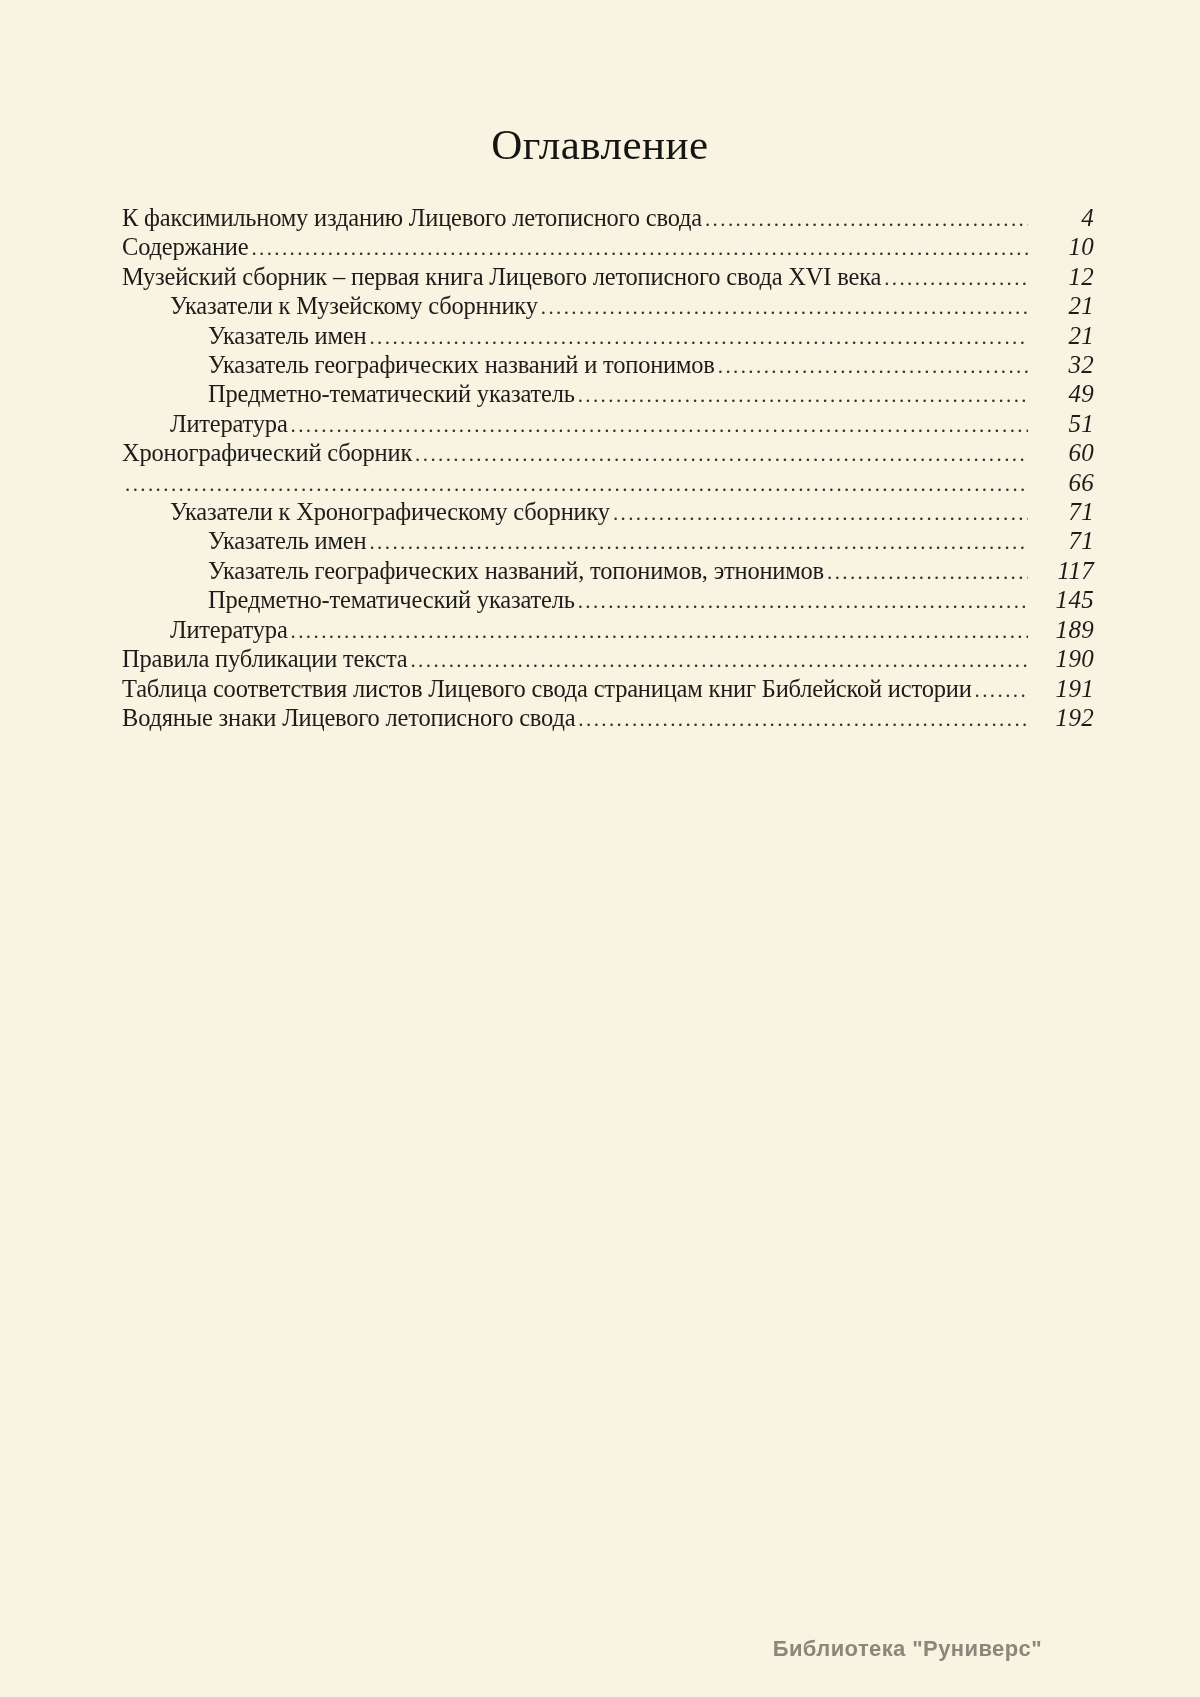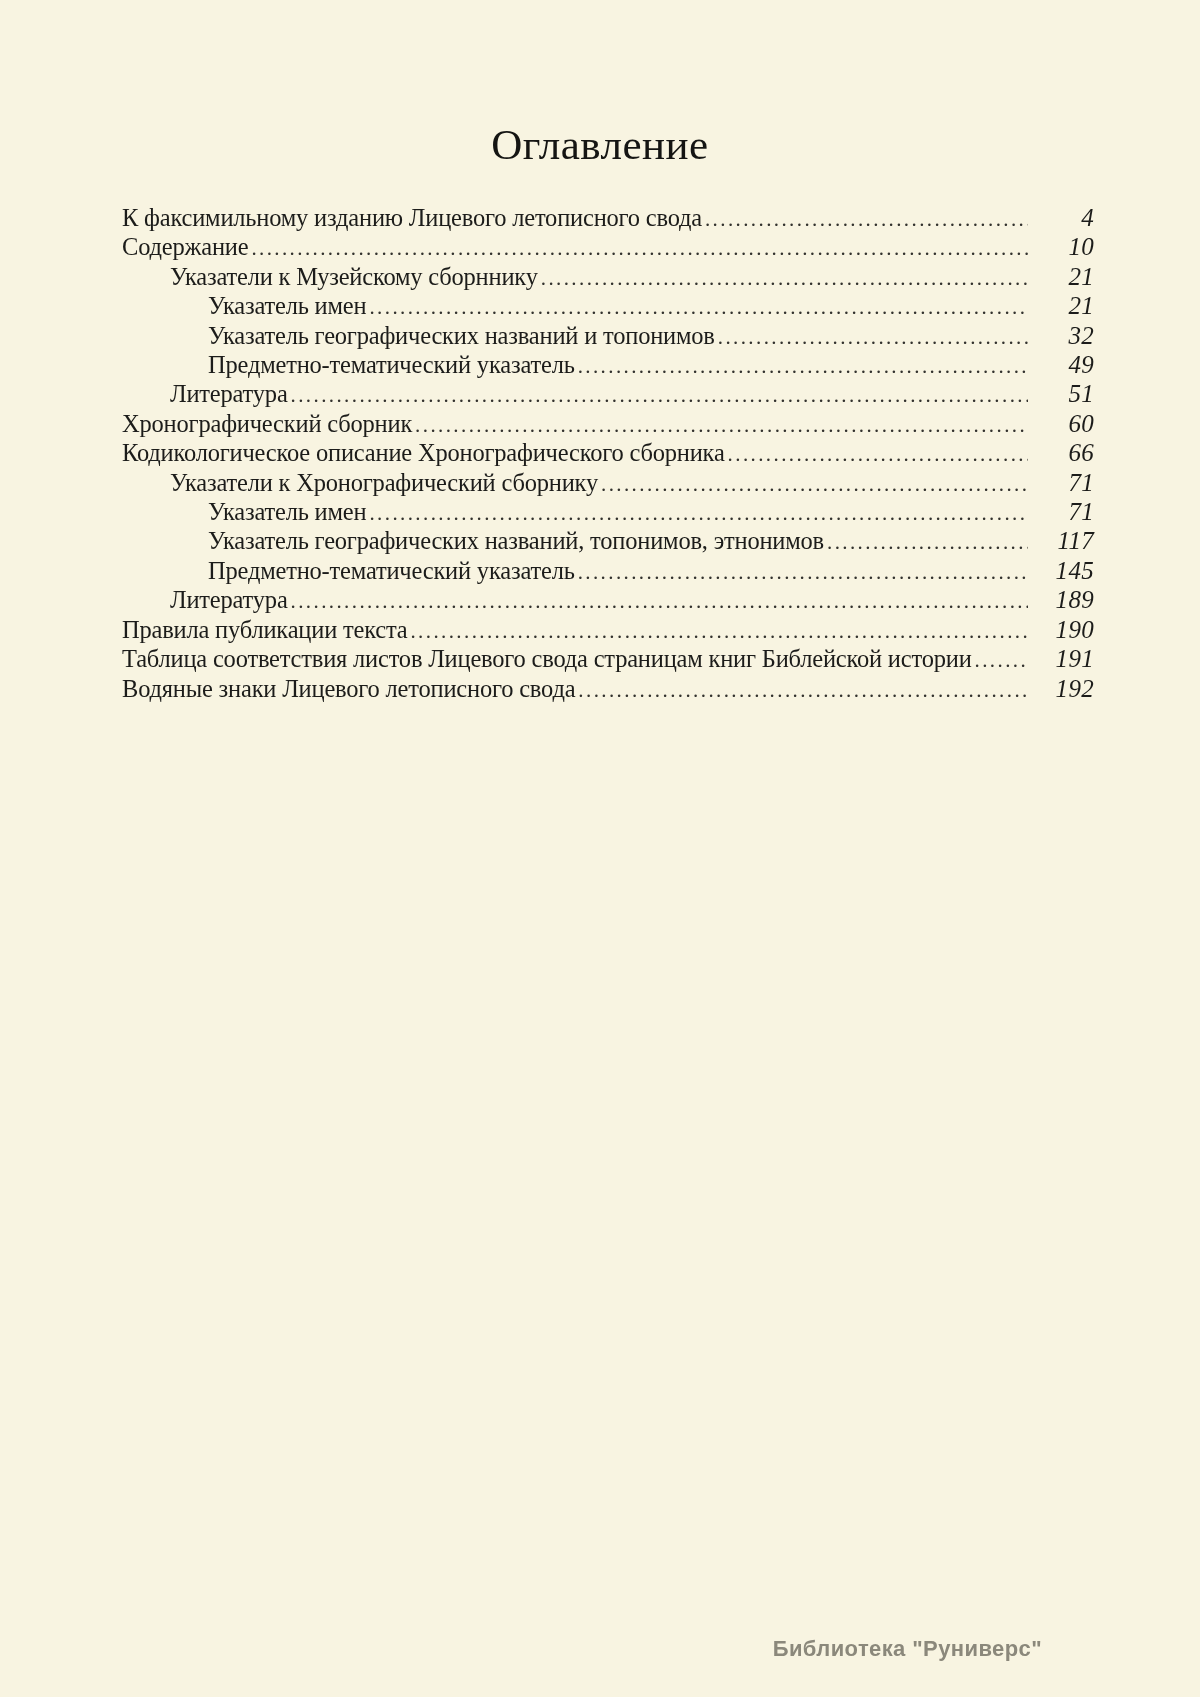"Музейский сборник – первая книга" div.row { html: none -> <div> <span>Музейский сборник – первая книга Лицевого летописного свода XVI века</span> <span></span> <span>12</span> </div> }
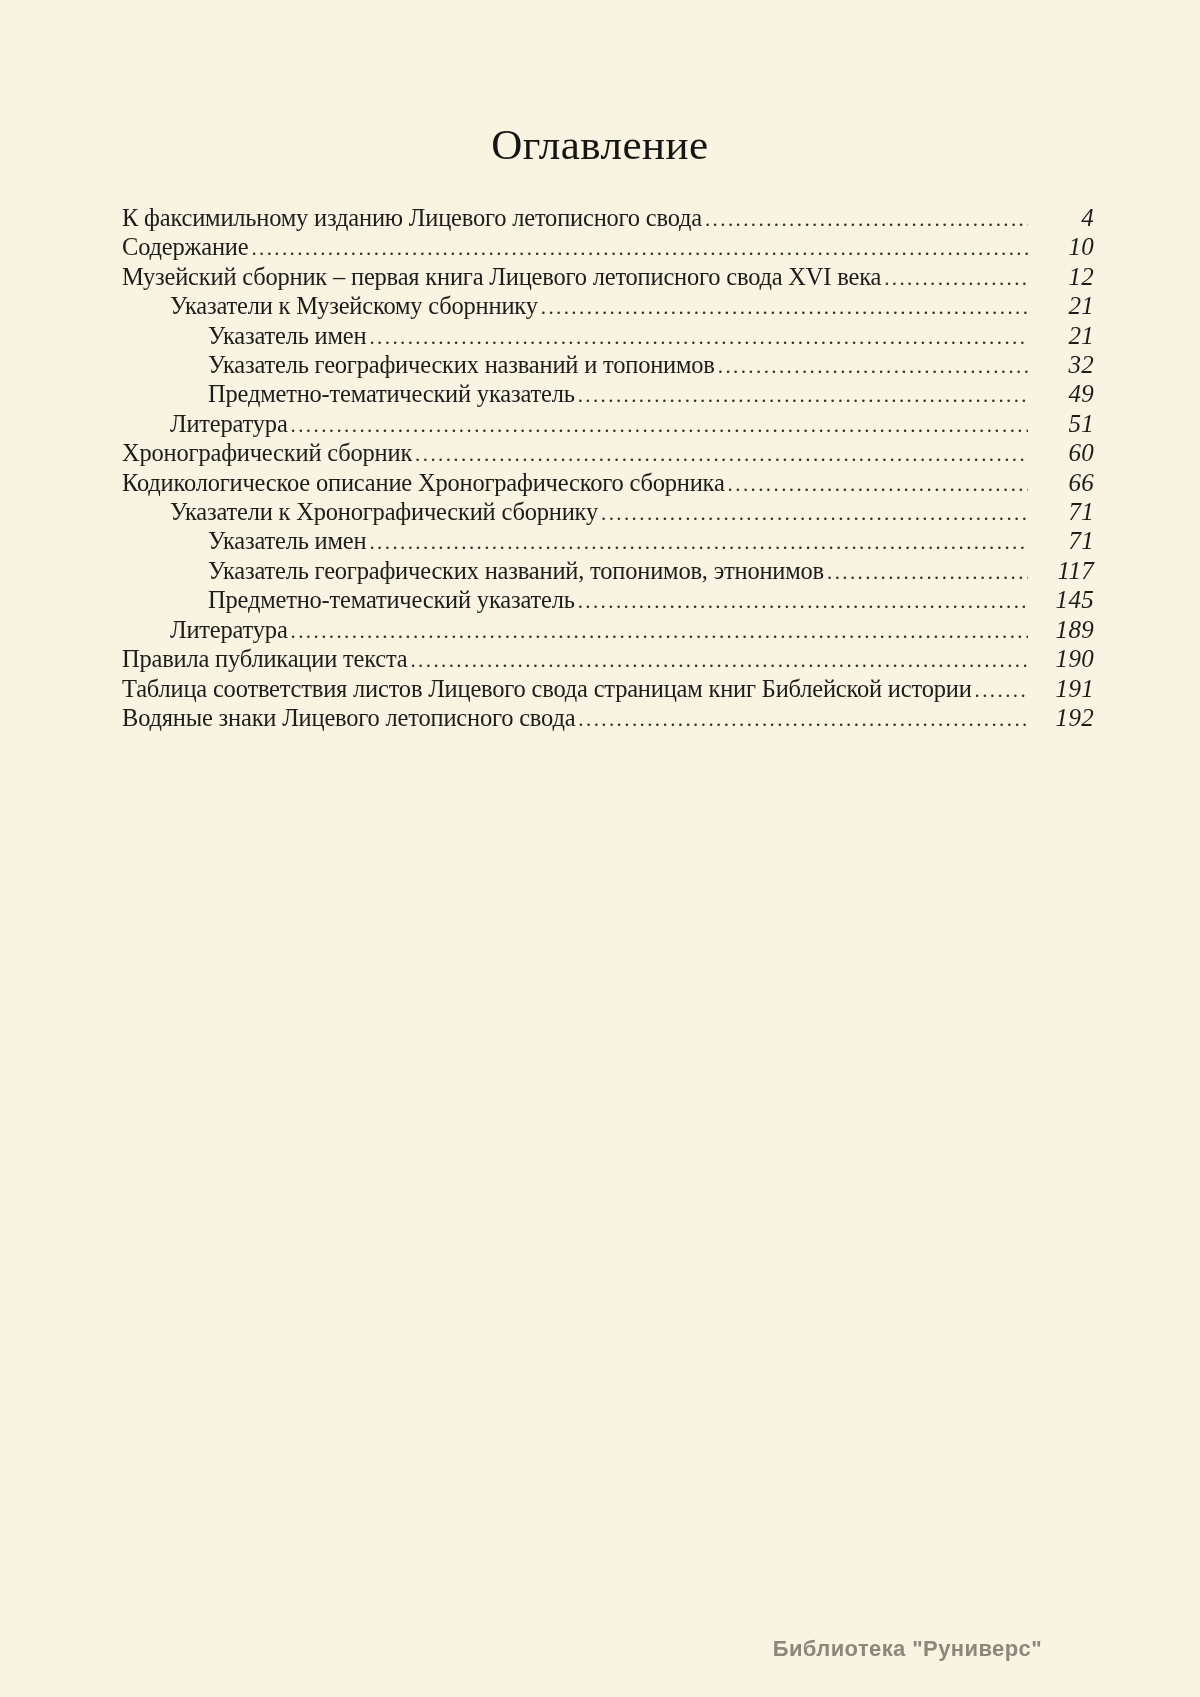"Кодикологическое описание" span.lbl { html: <span>Кодикологическое описание Хронографического сборника</span> -> none }
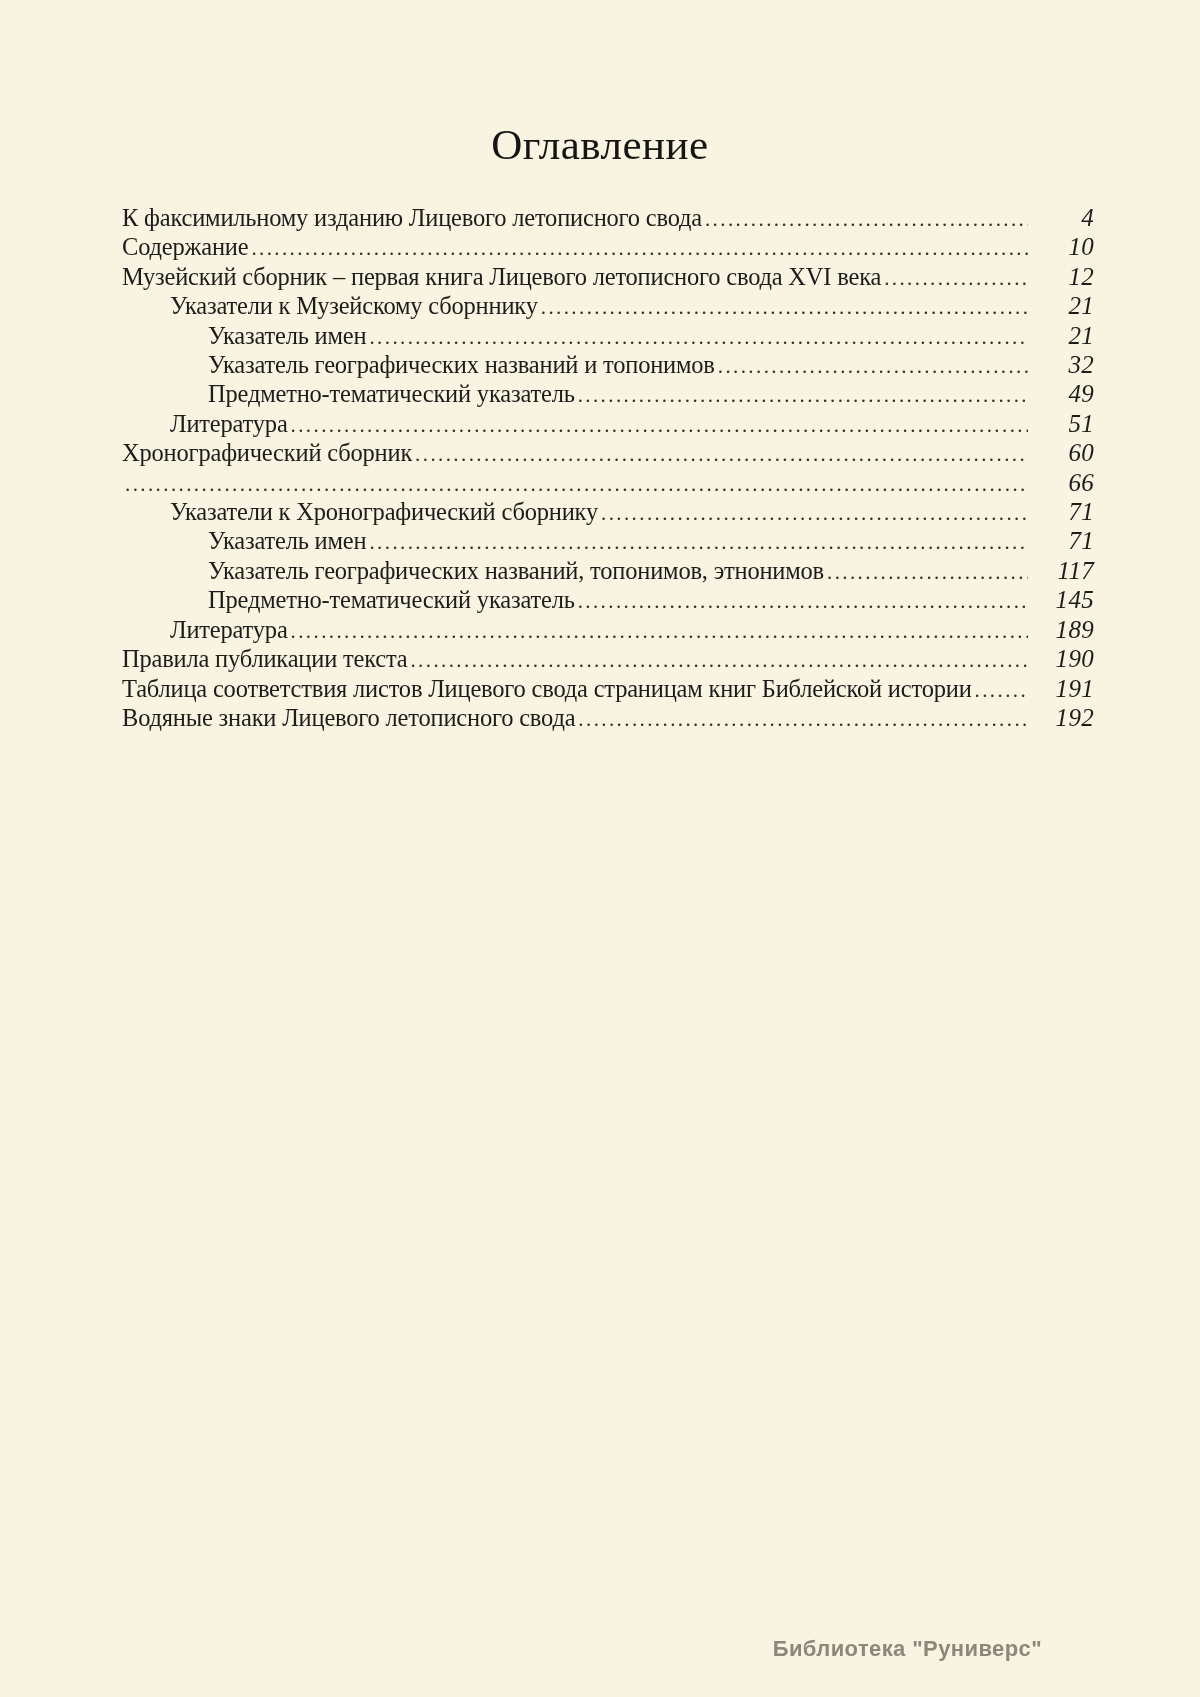"Указатели к Хронографический сборнику" span.lbl { text: Хронографический -> Хронографическому }
